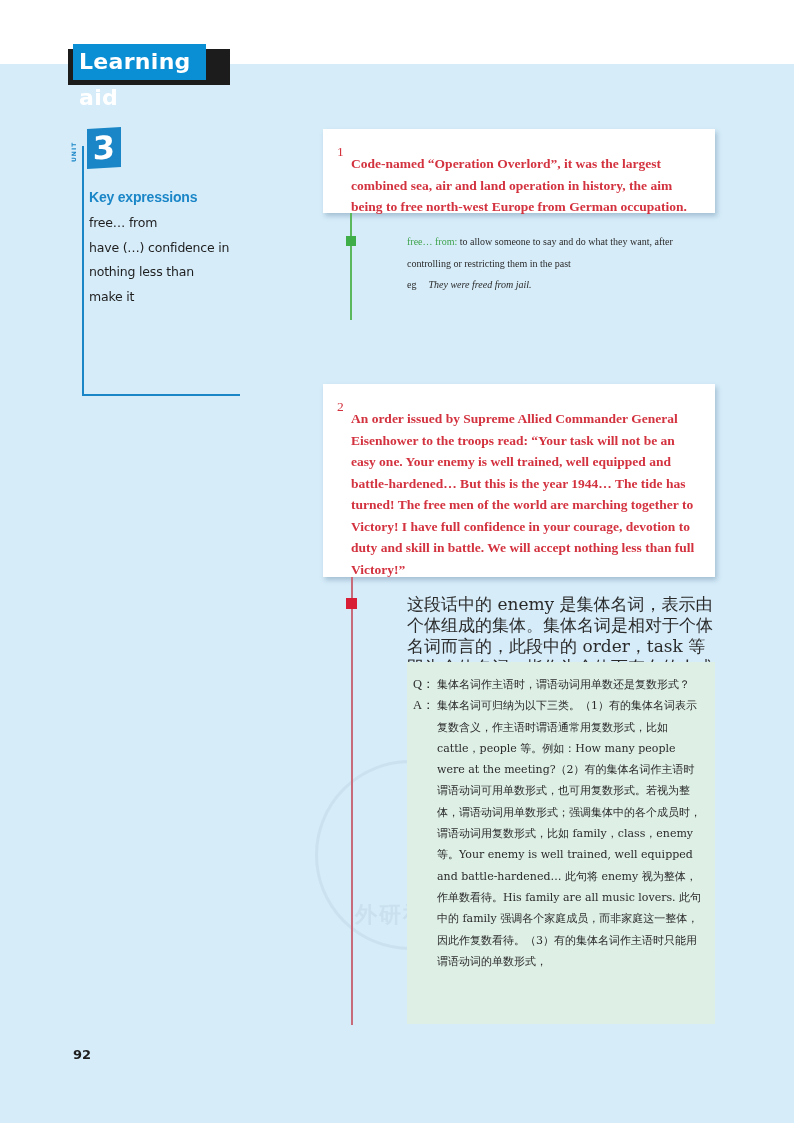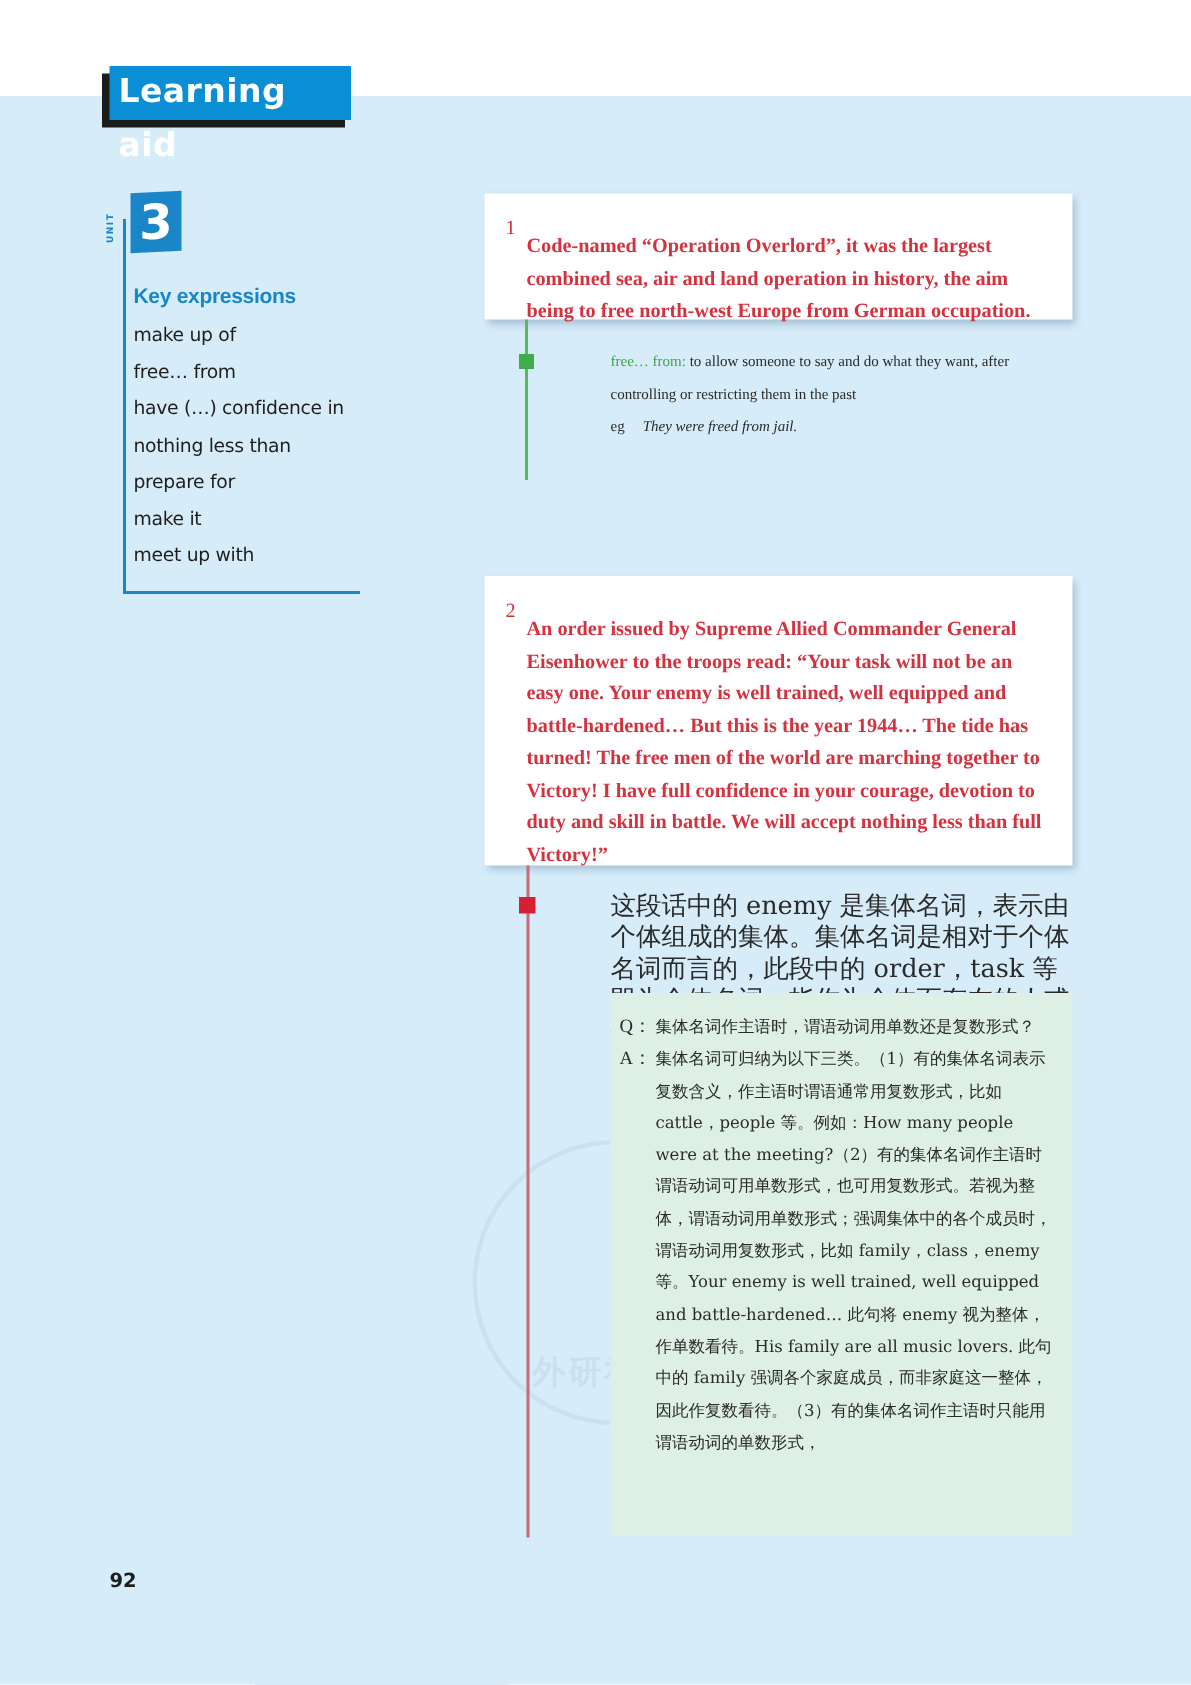"Learning aid" .title-badge { width: 161px -> 133px }
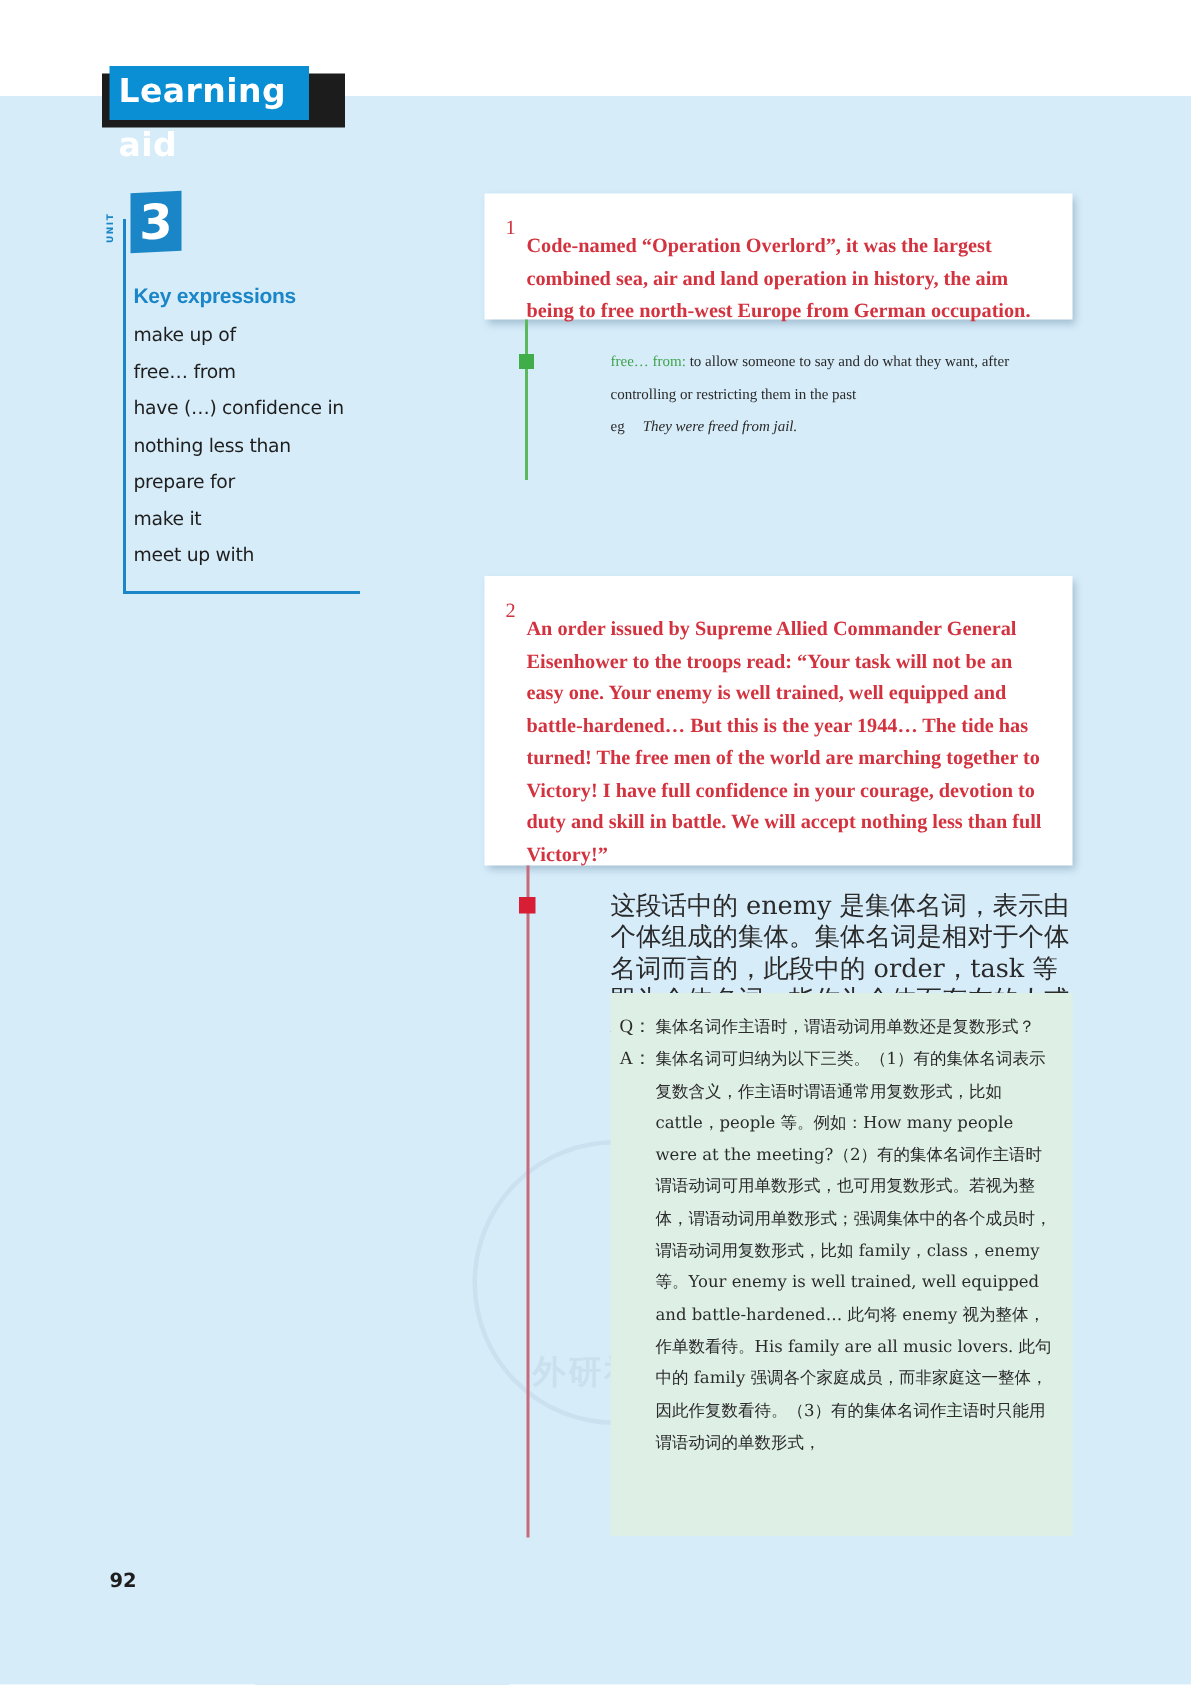"make up of" div.key-item { html: <div>make up of</div> -> none }
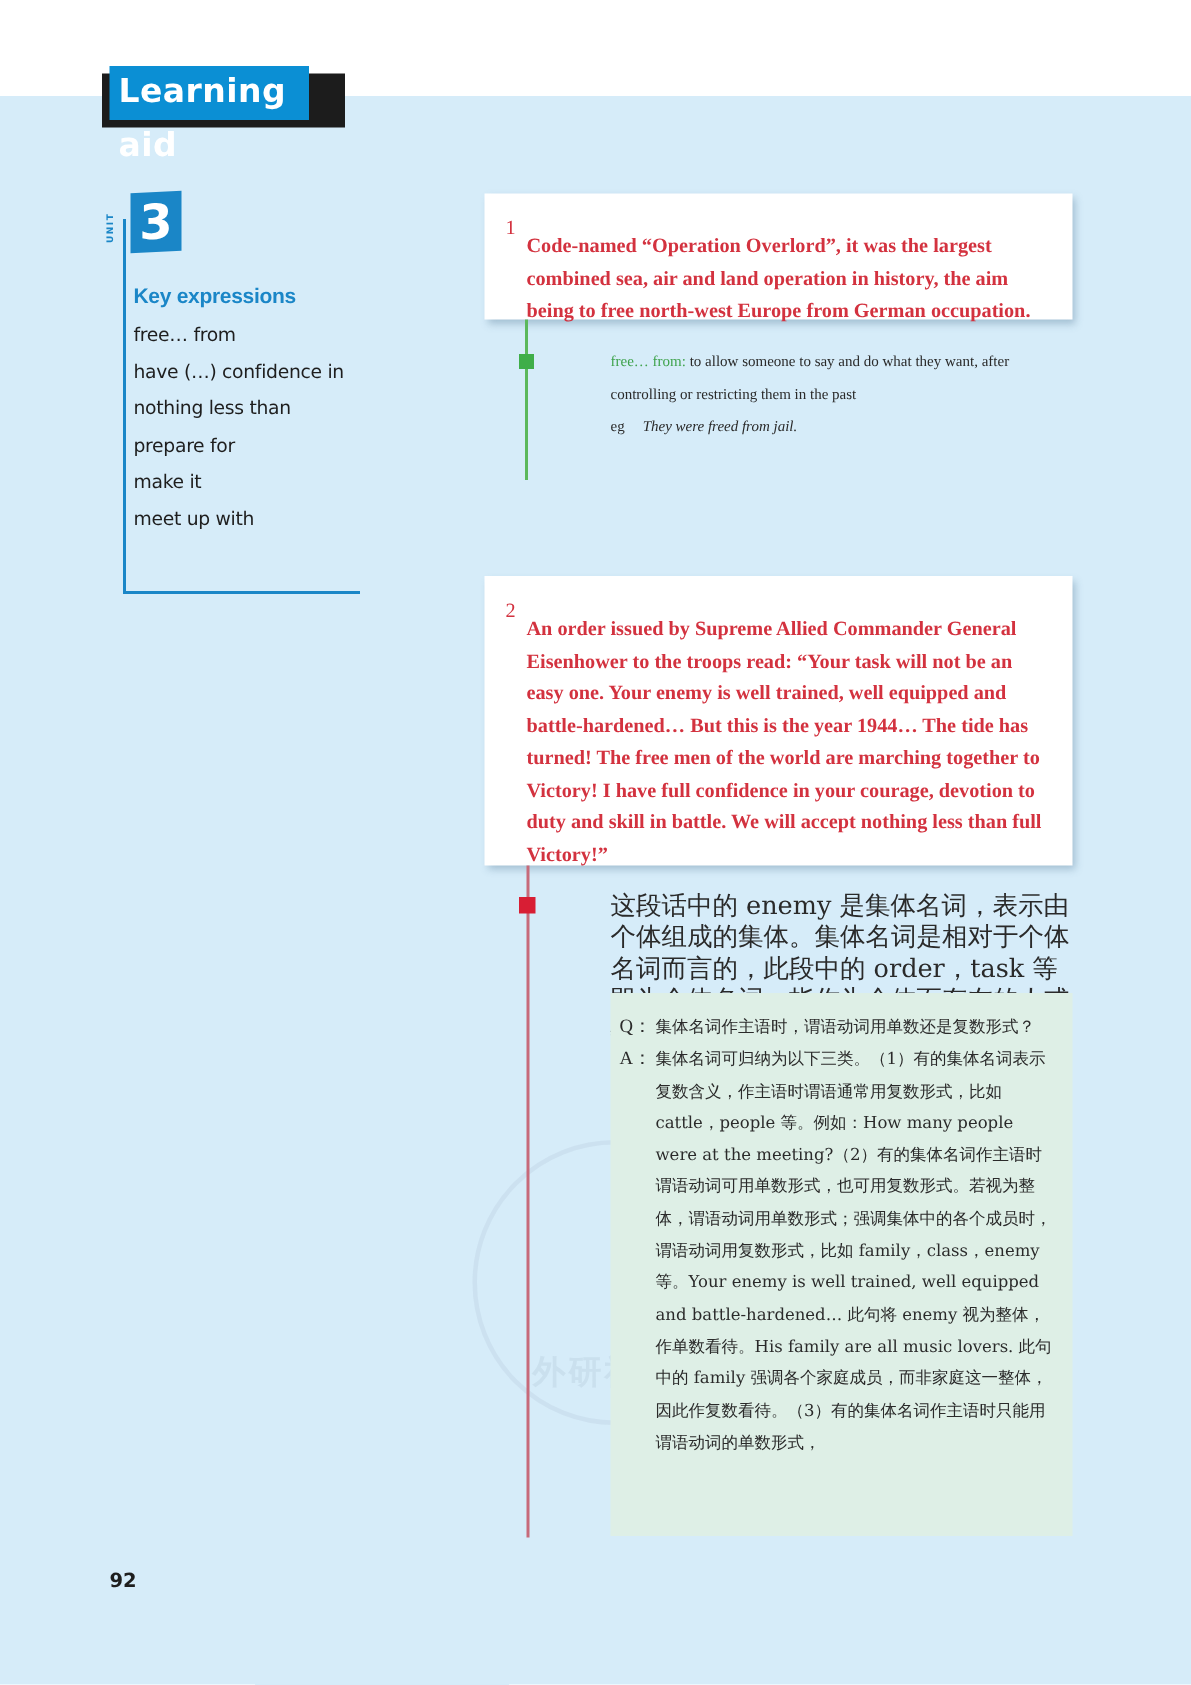"prepare for" div.key-item { html: <div>prepare for</div> -> none }
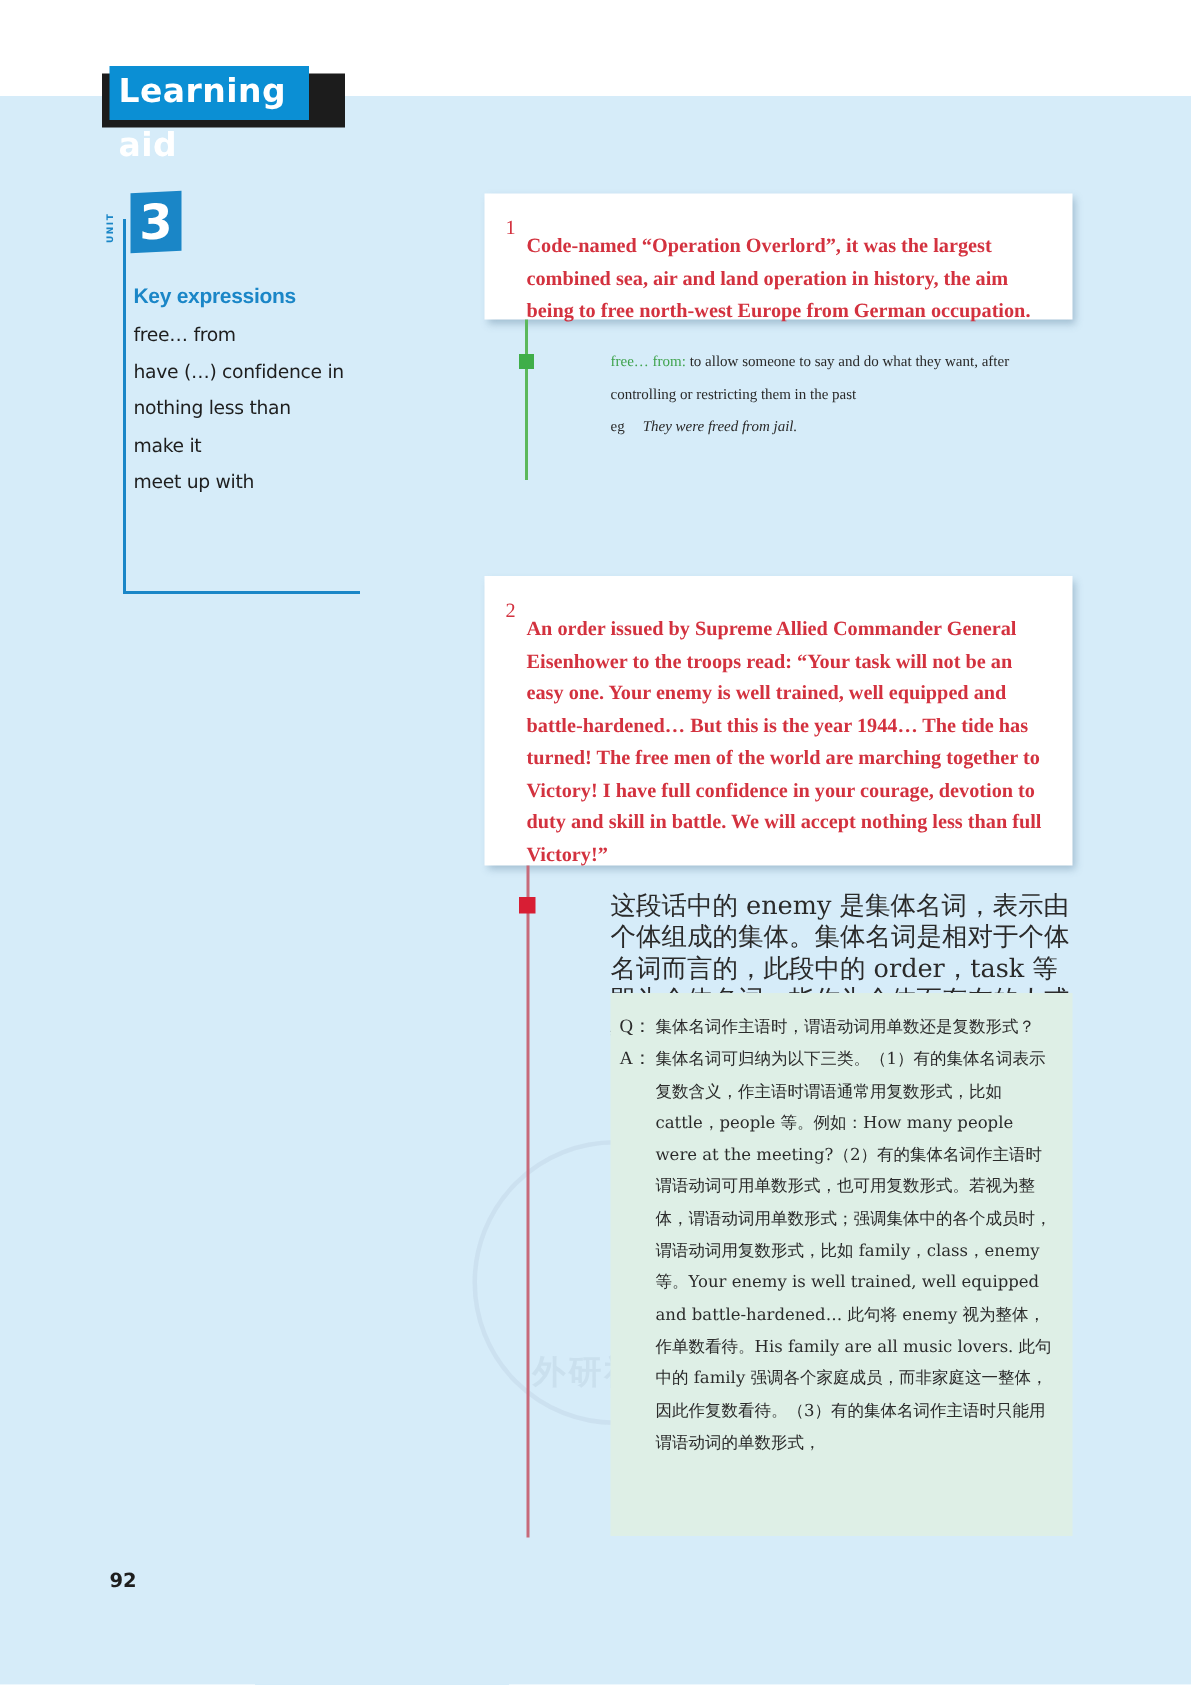"meet up with" div.key-item { html: <div>meet up with</div> -> none }
